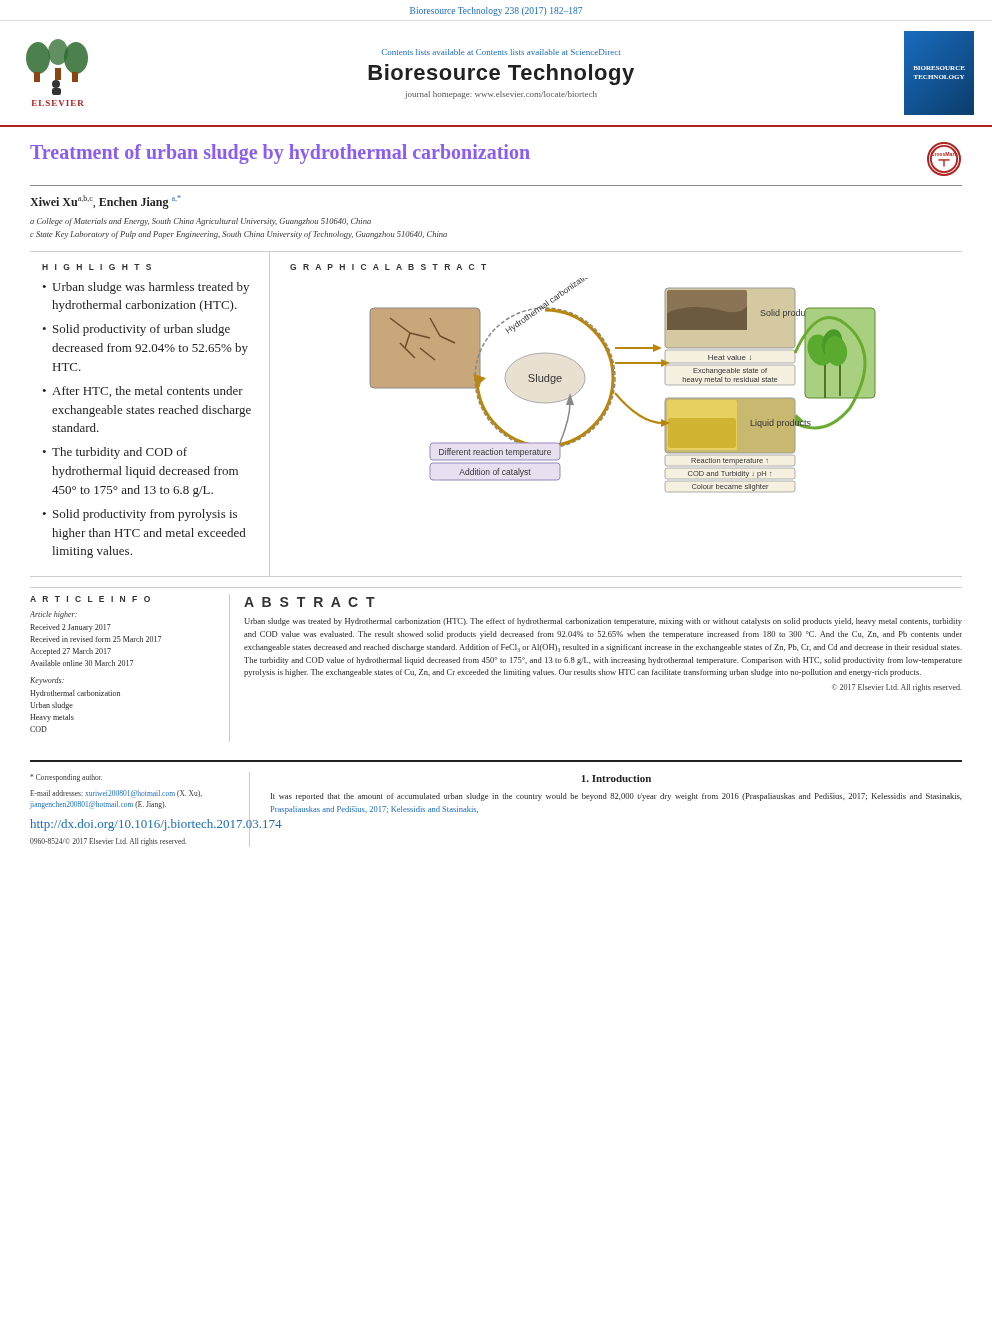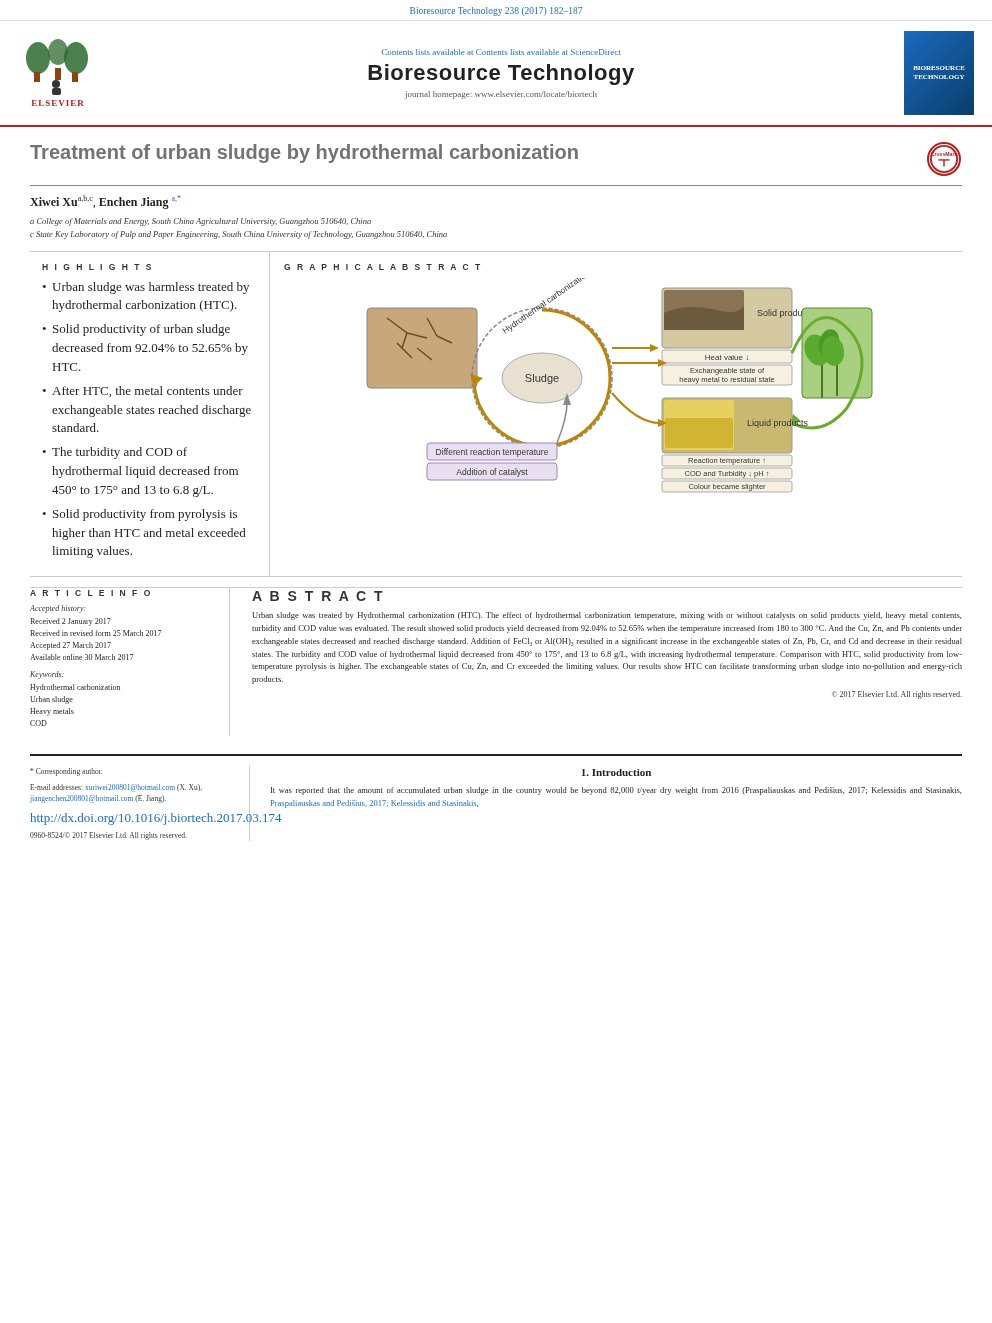"Treatment of urban sludge by" .article-title { color: #737373 -> #8b5cf6; font-family: Liberation Sans, sans-serif -> Liberation Serif, serif }
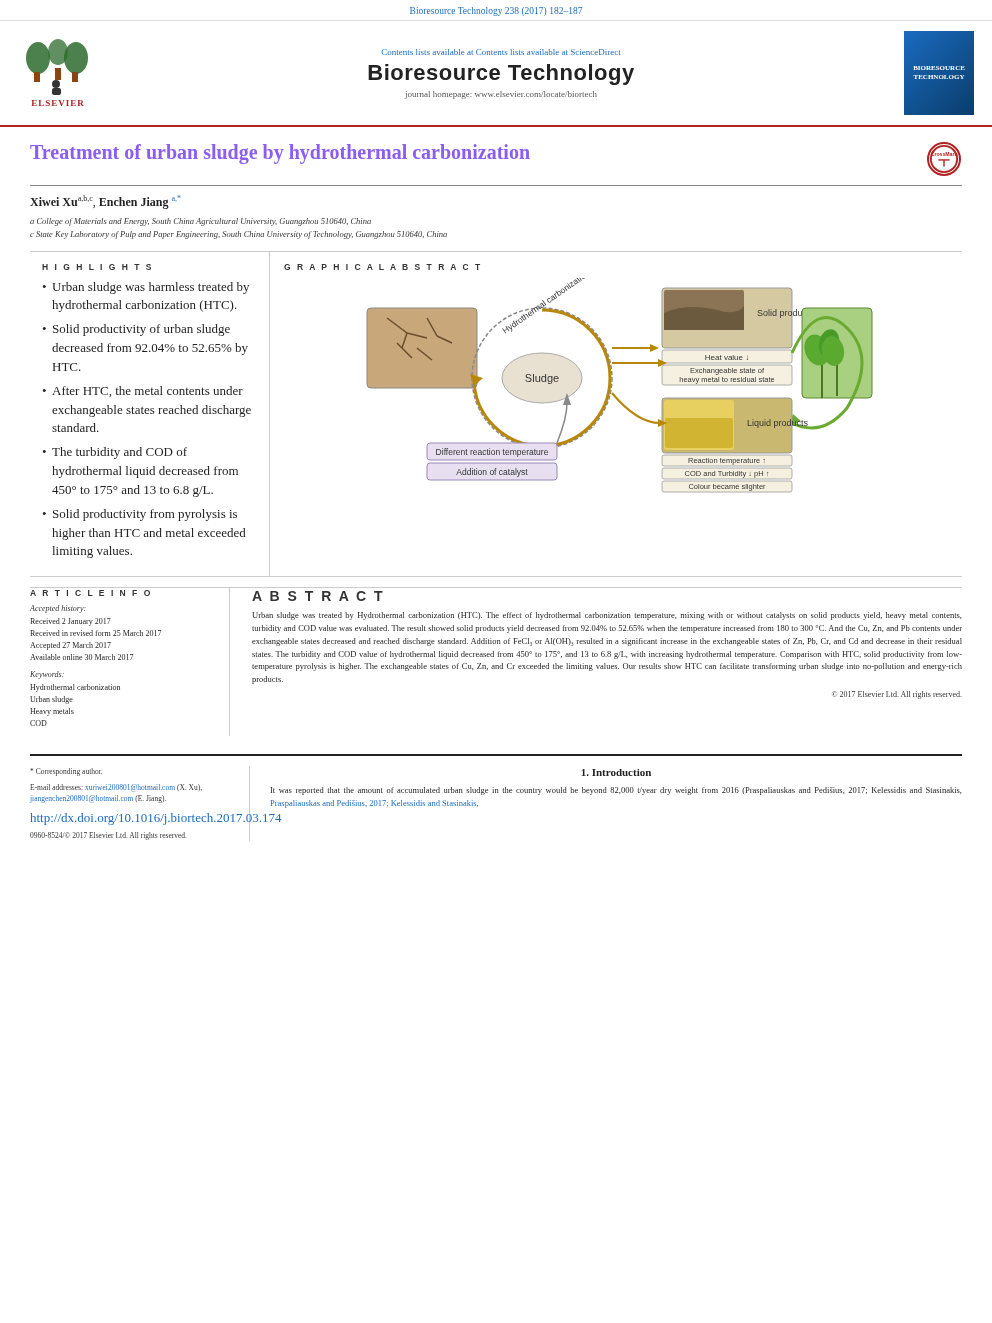"H I G H L" .two-column-section { gap: 2px -> 8px }
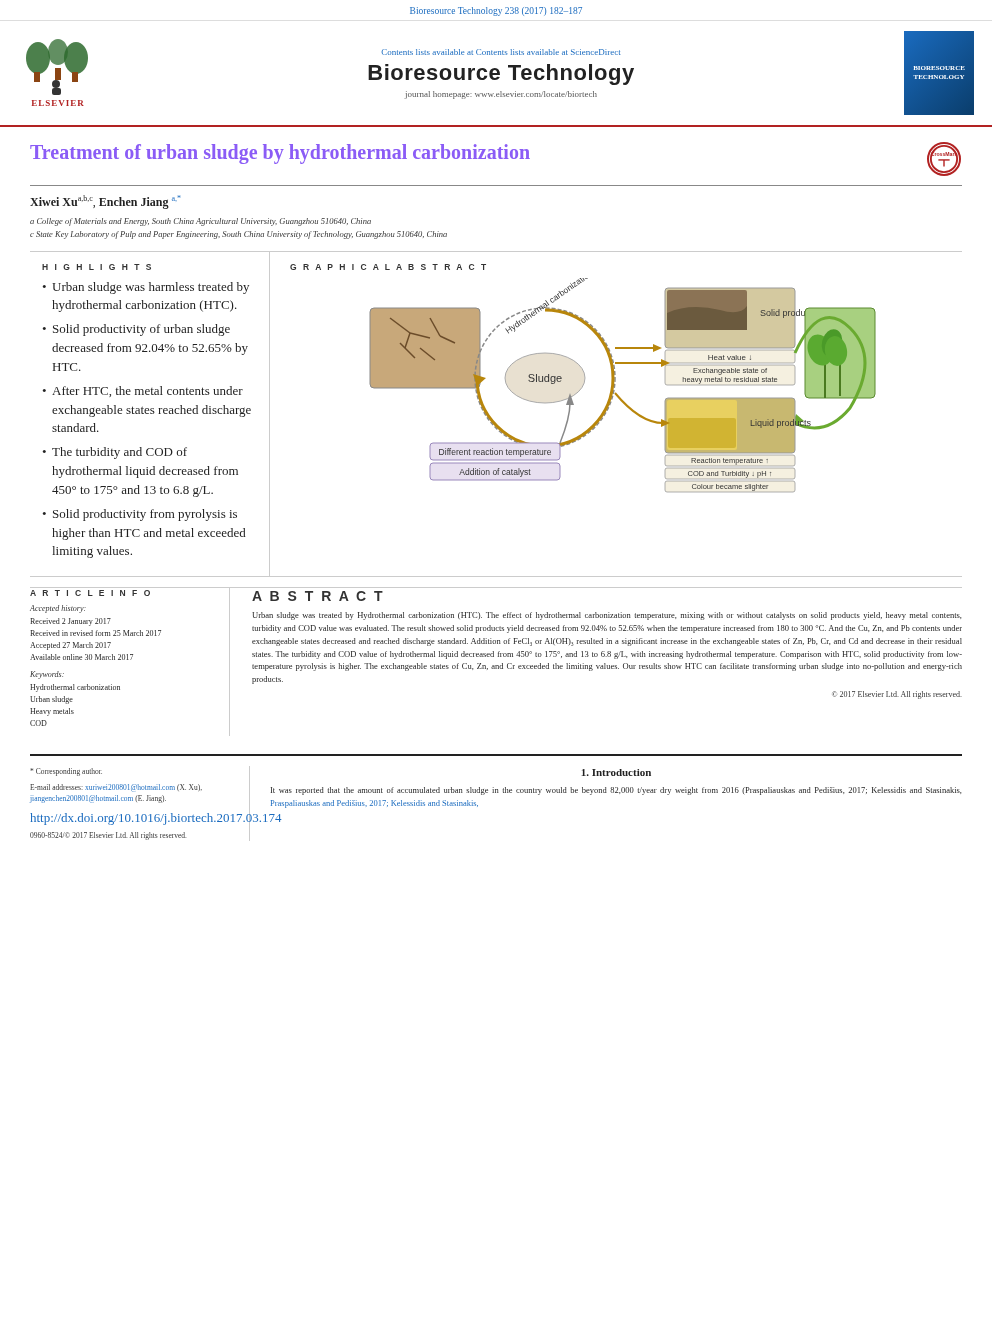"A R T I C" .article-info-abstract { gap: 8px -> 0; padding-top: 0 -> 6px }
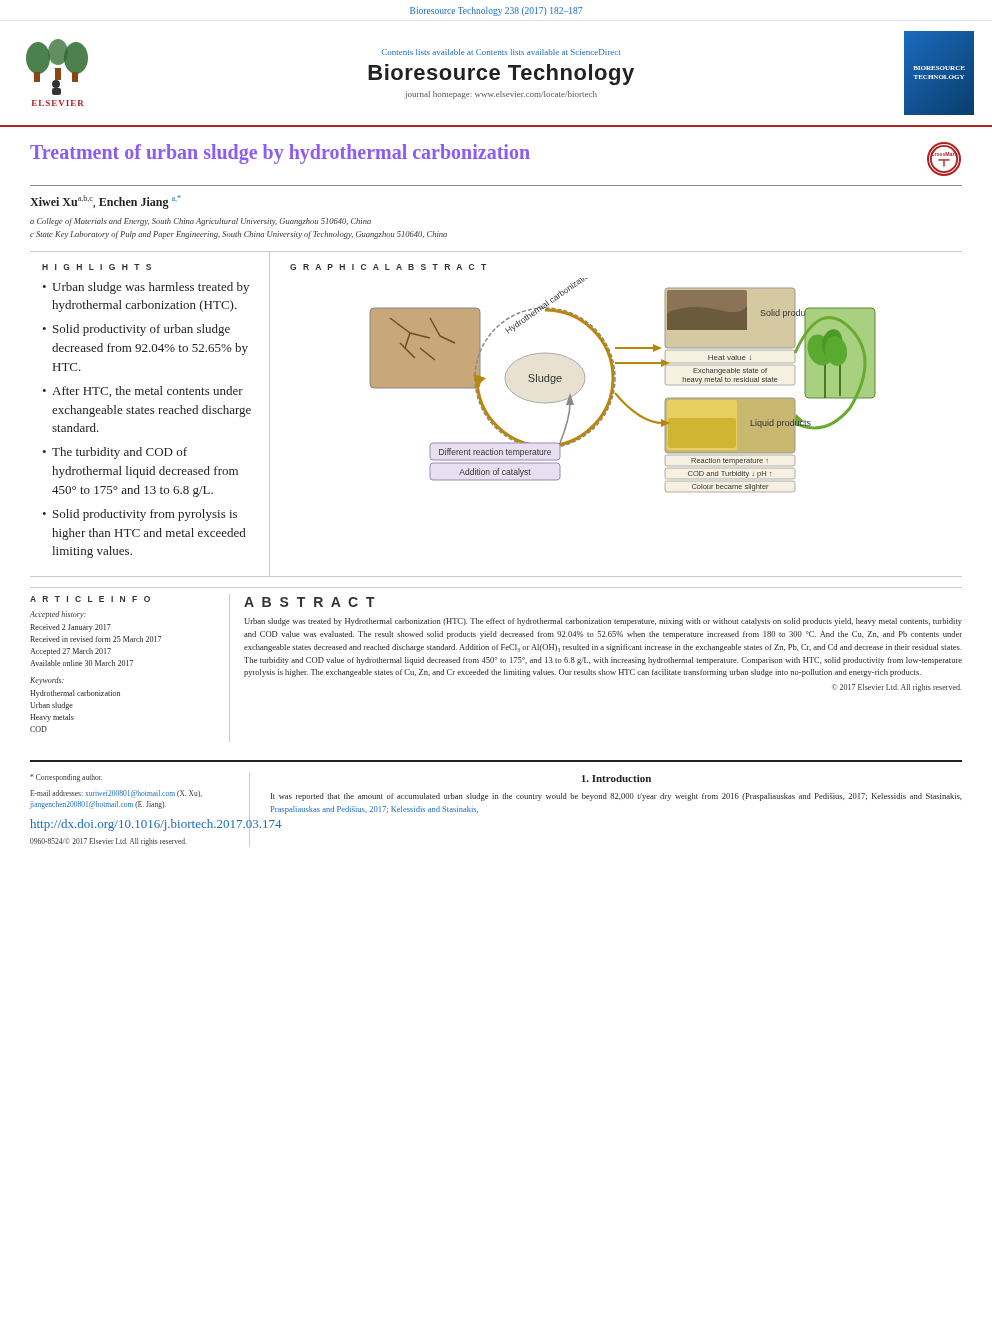"Accepted history:" div.info-label { text: Accepted history -> Article higher }
